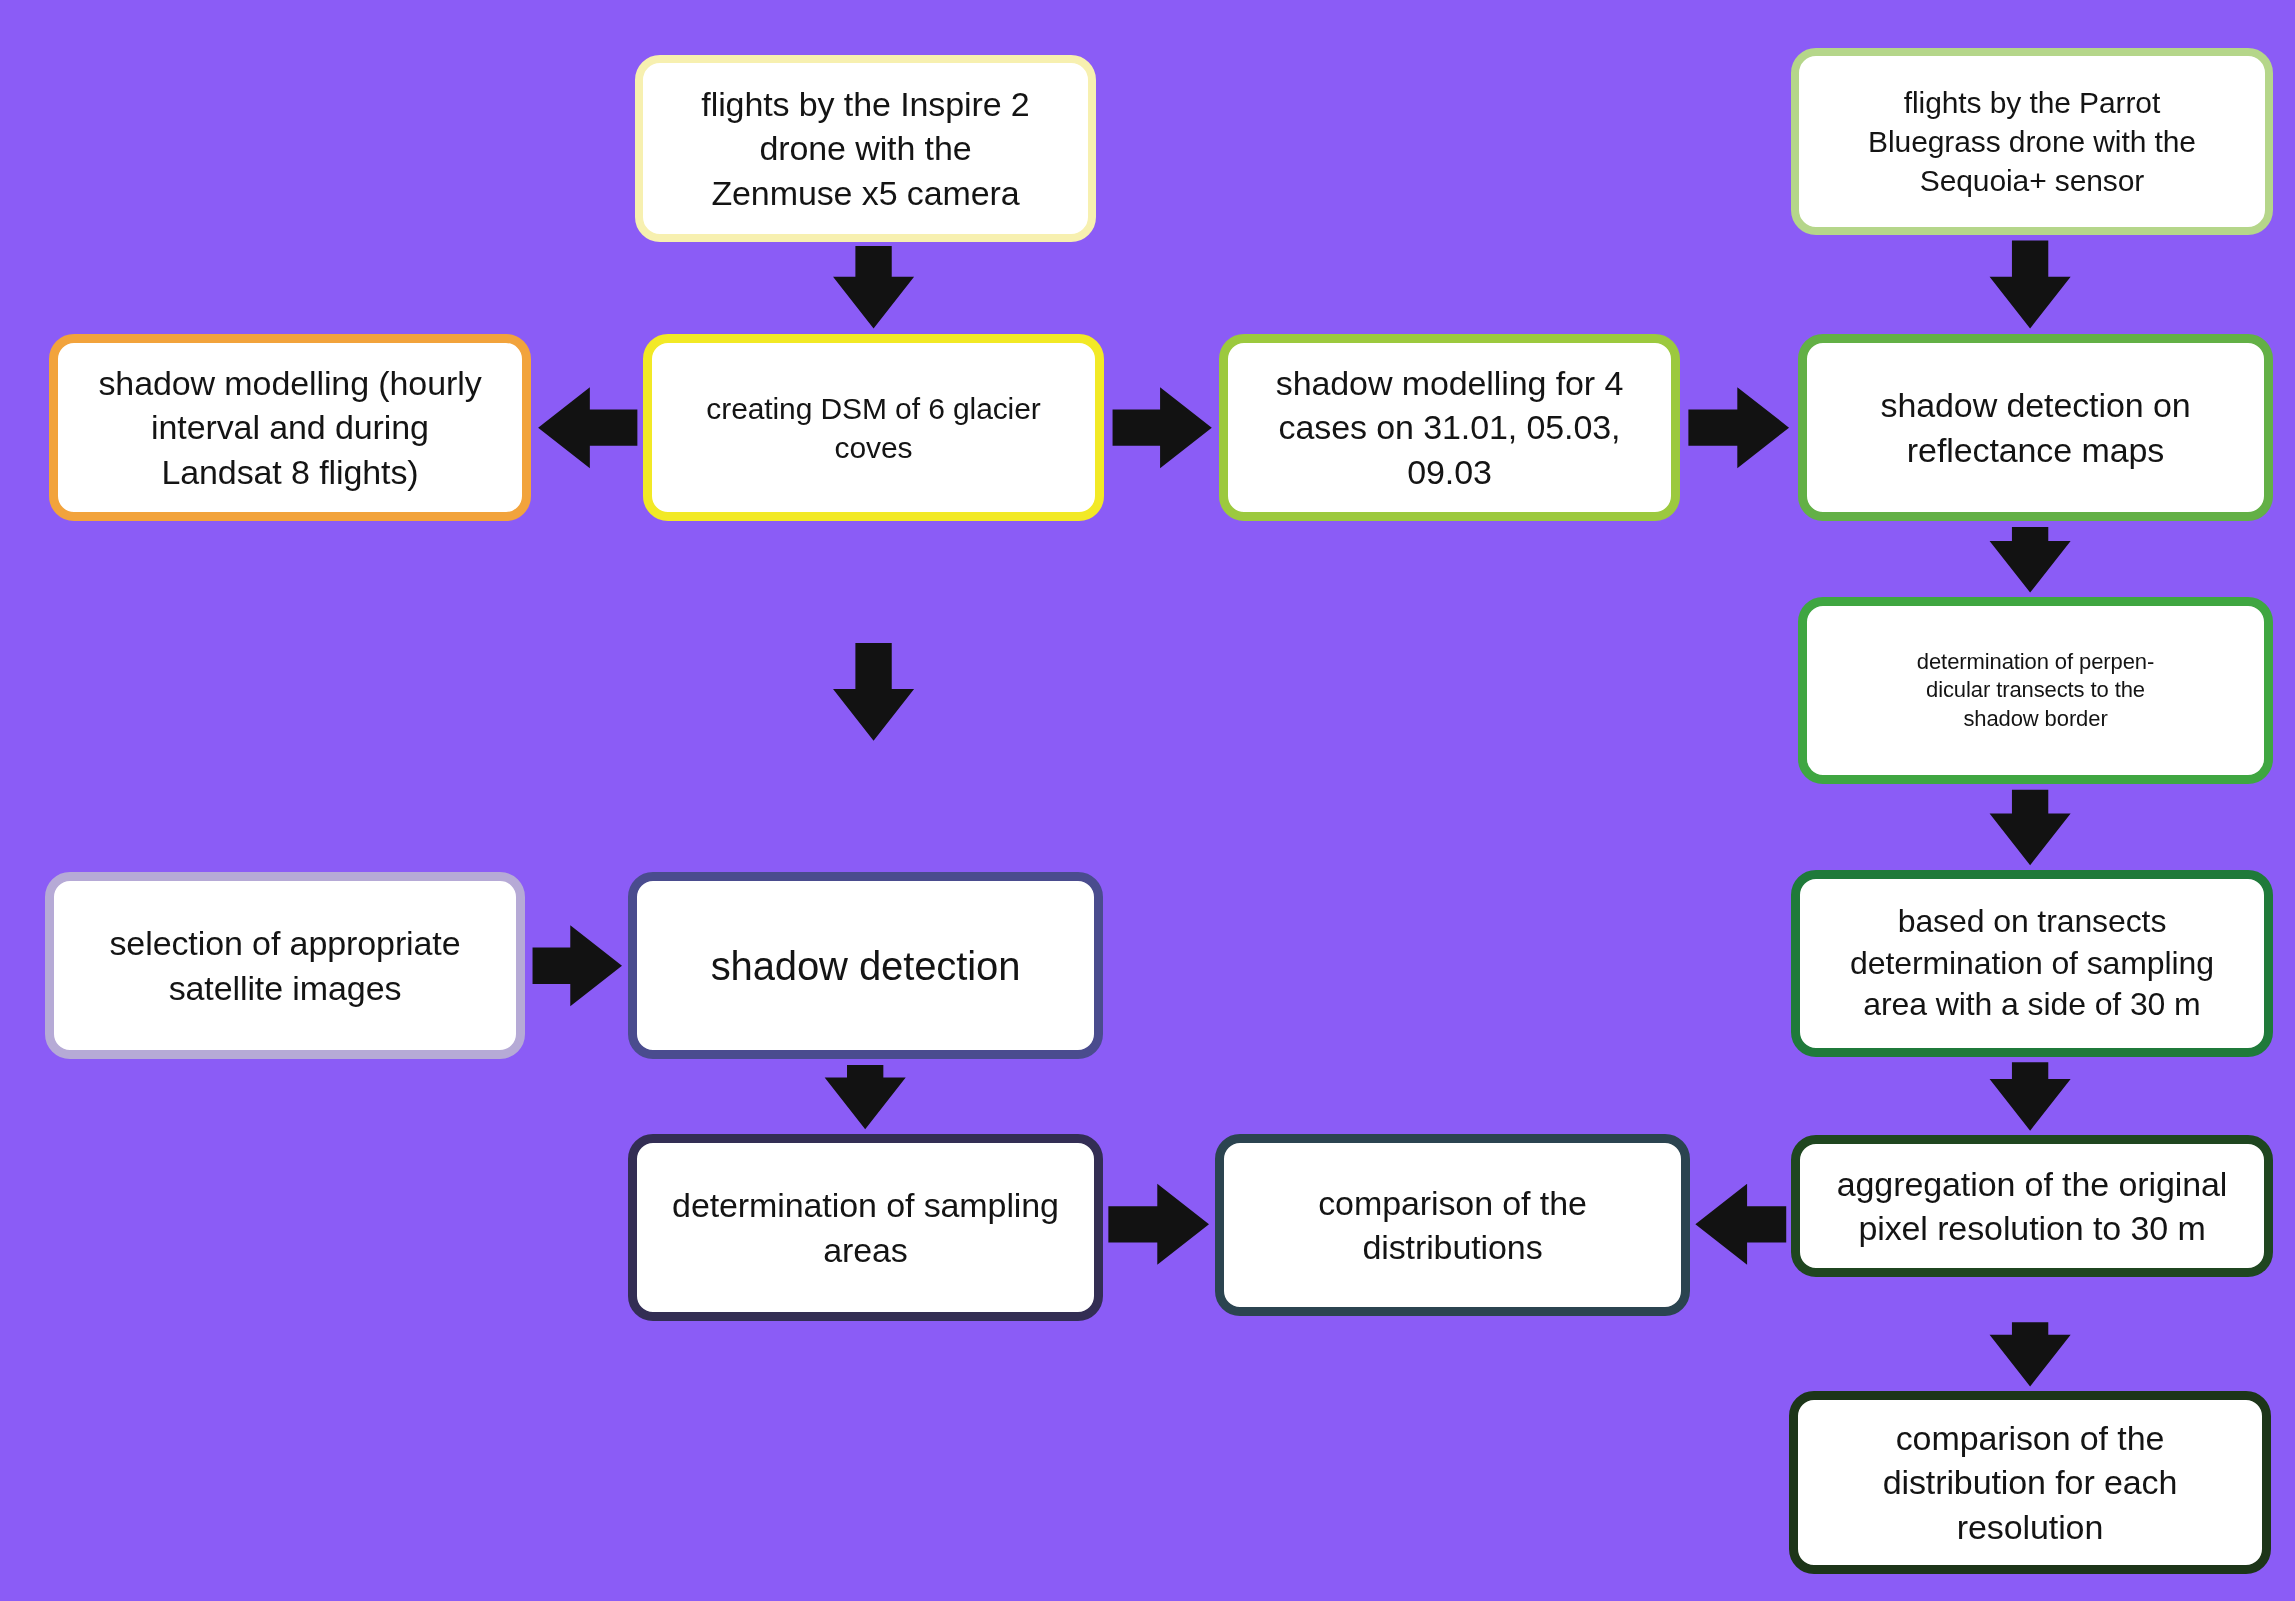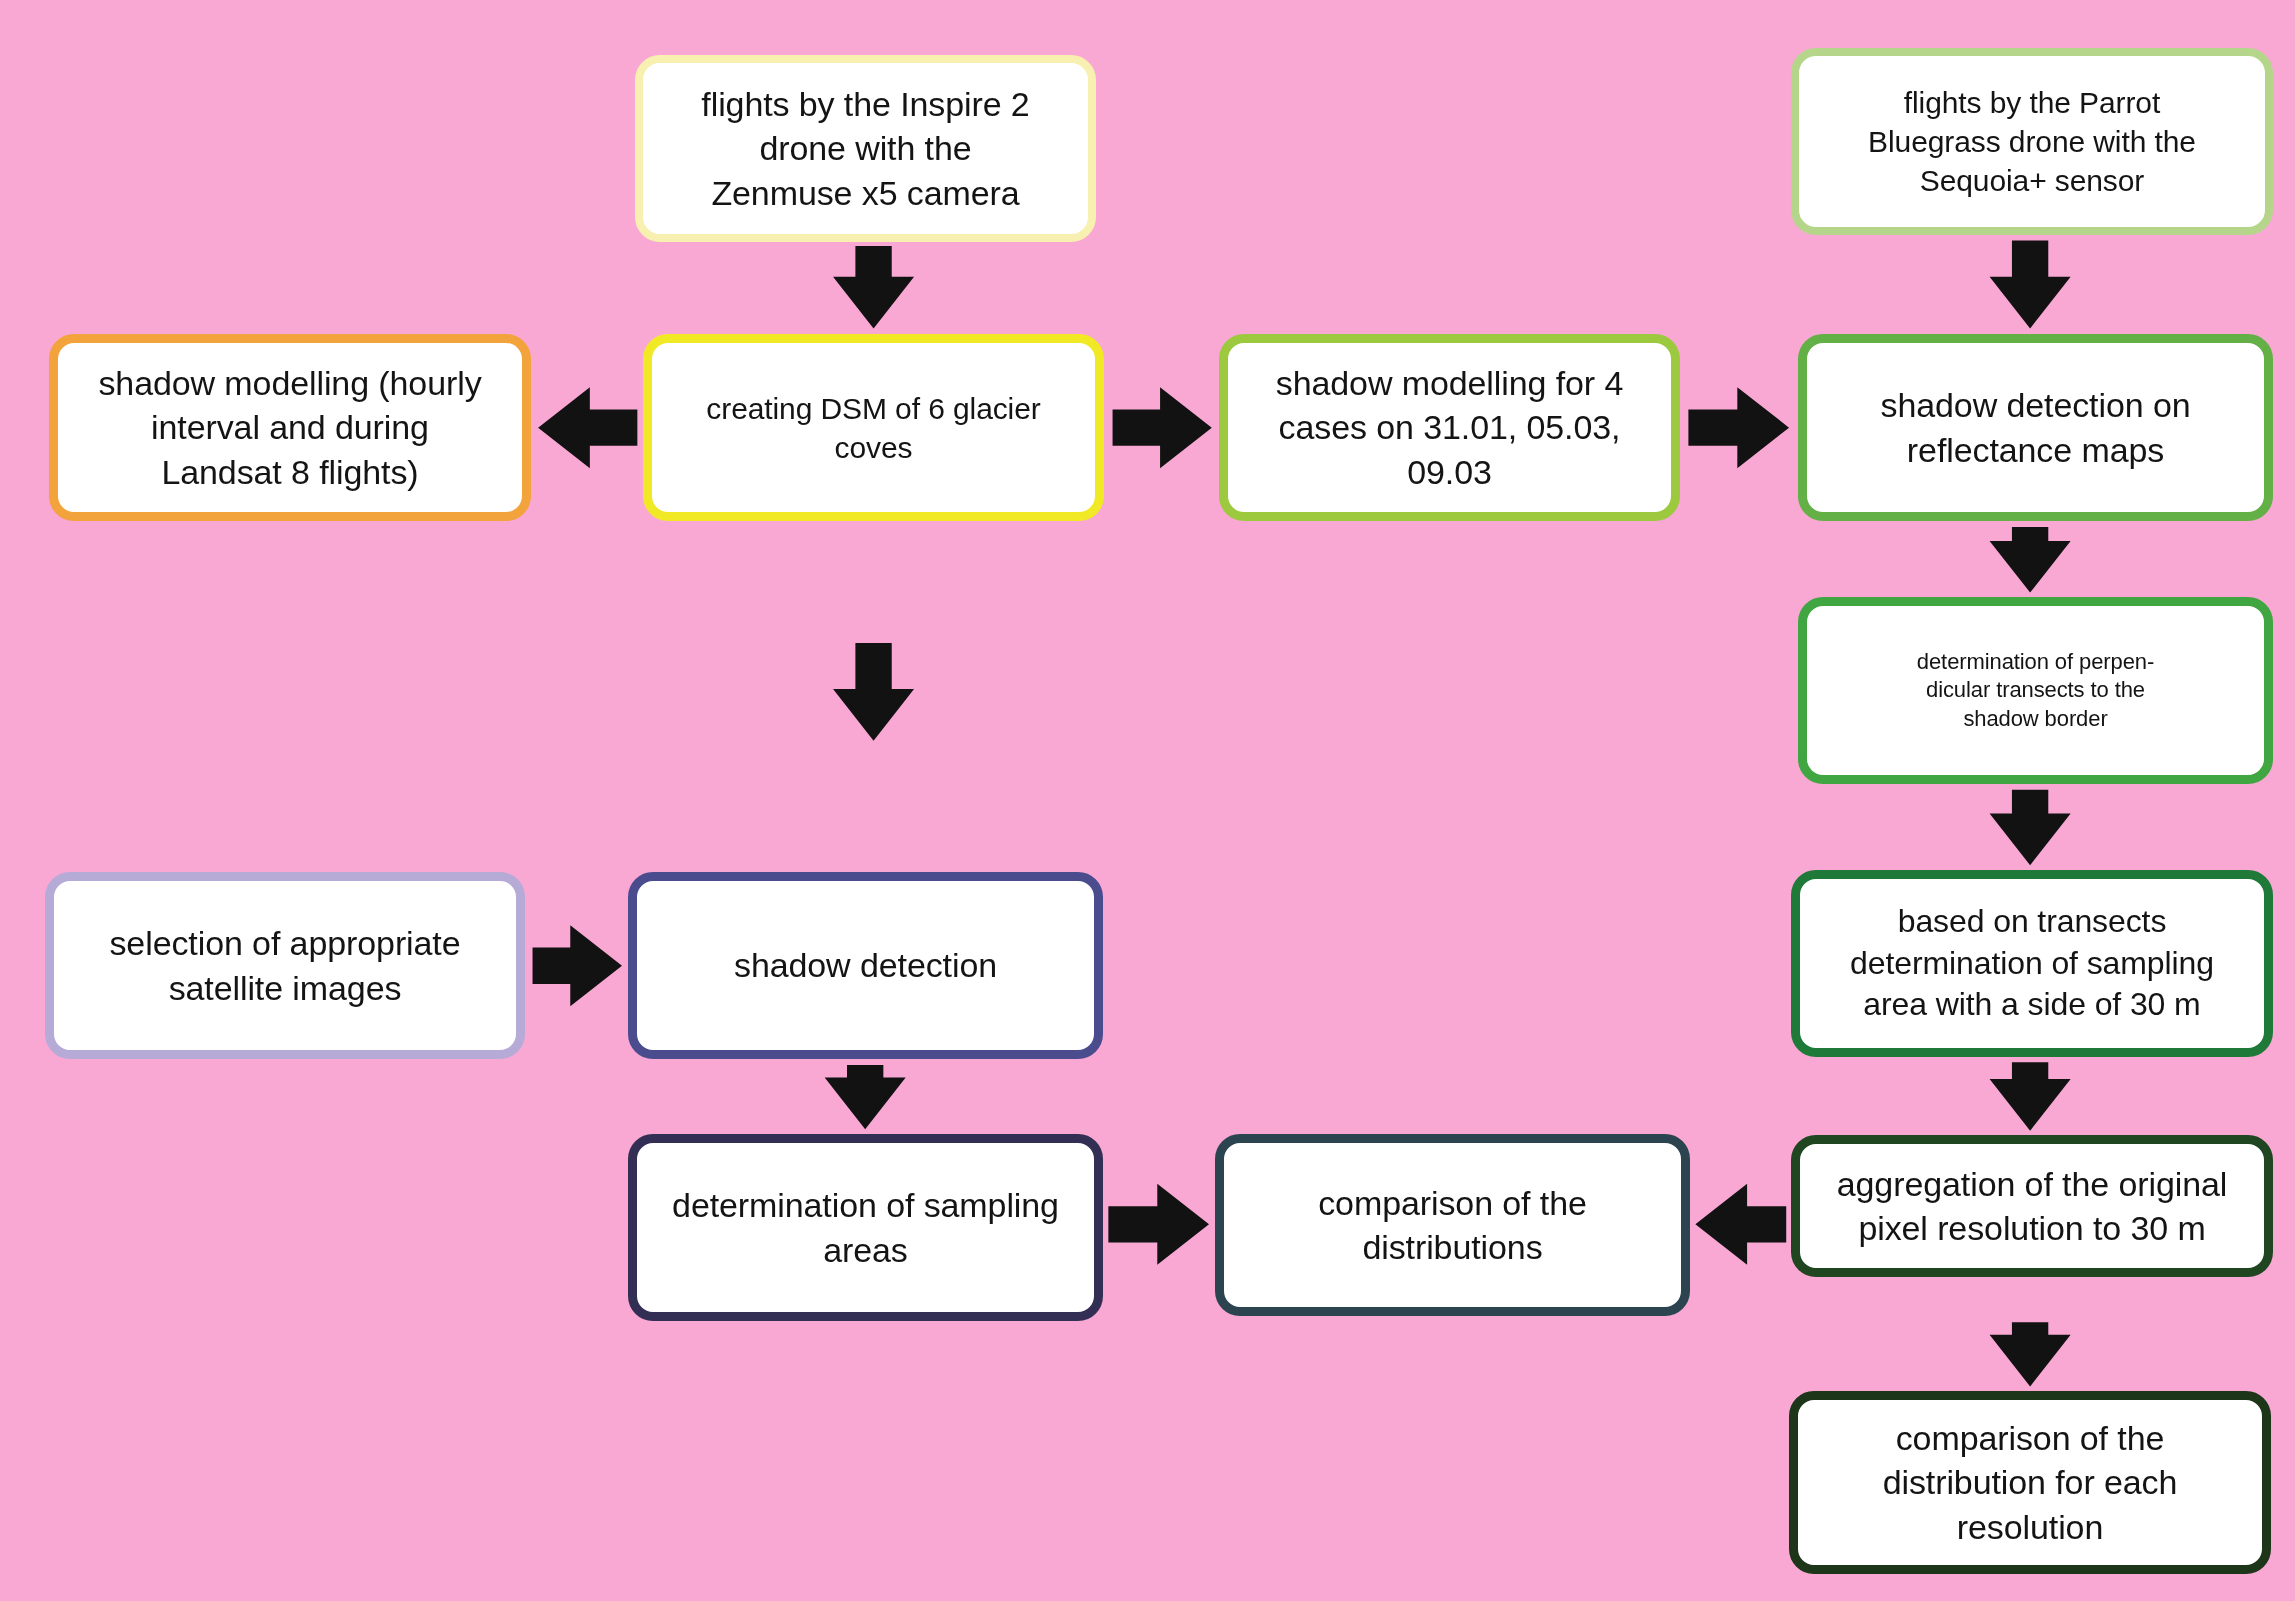"flights by the Inspire 2" #canvas { background: #f9a8d4 -> #8b5cf6 }
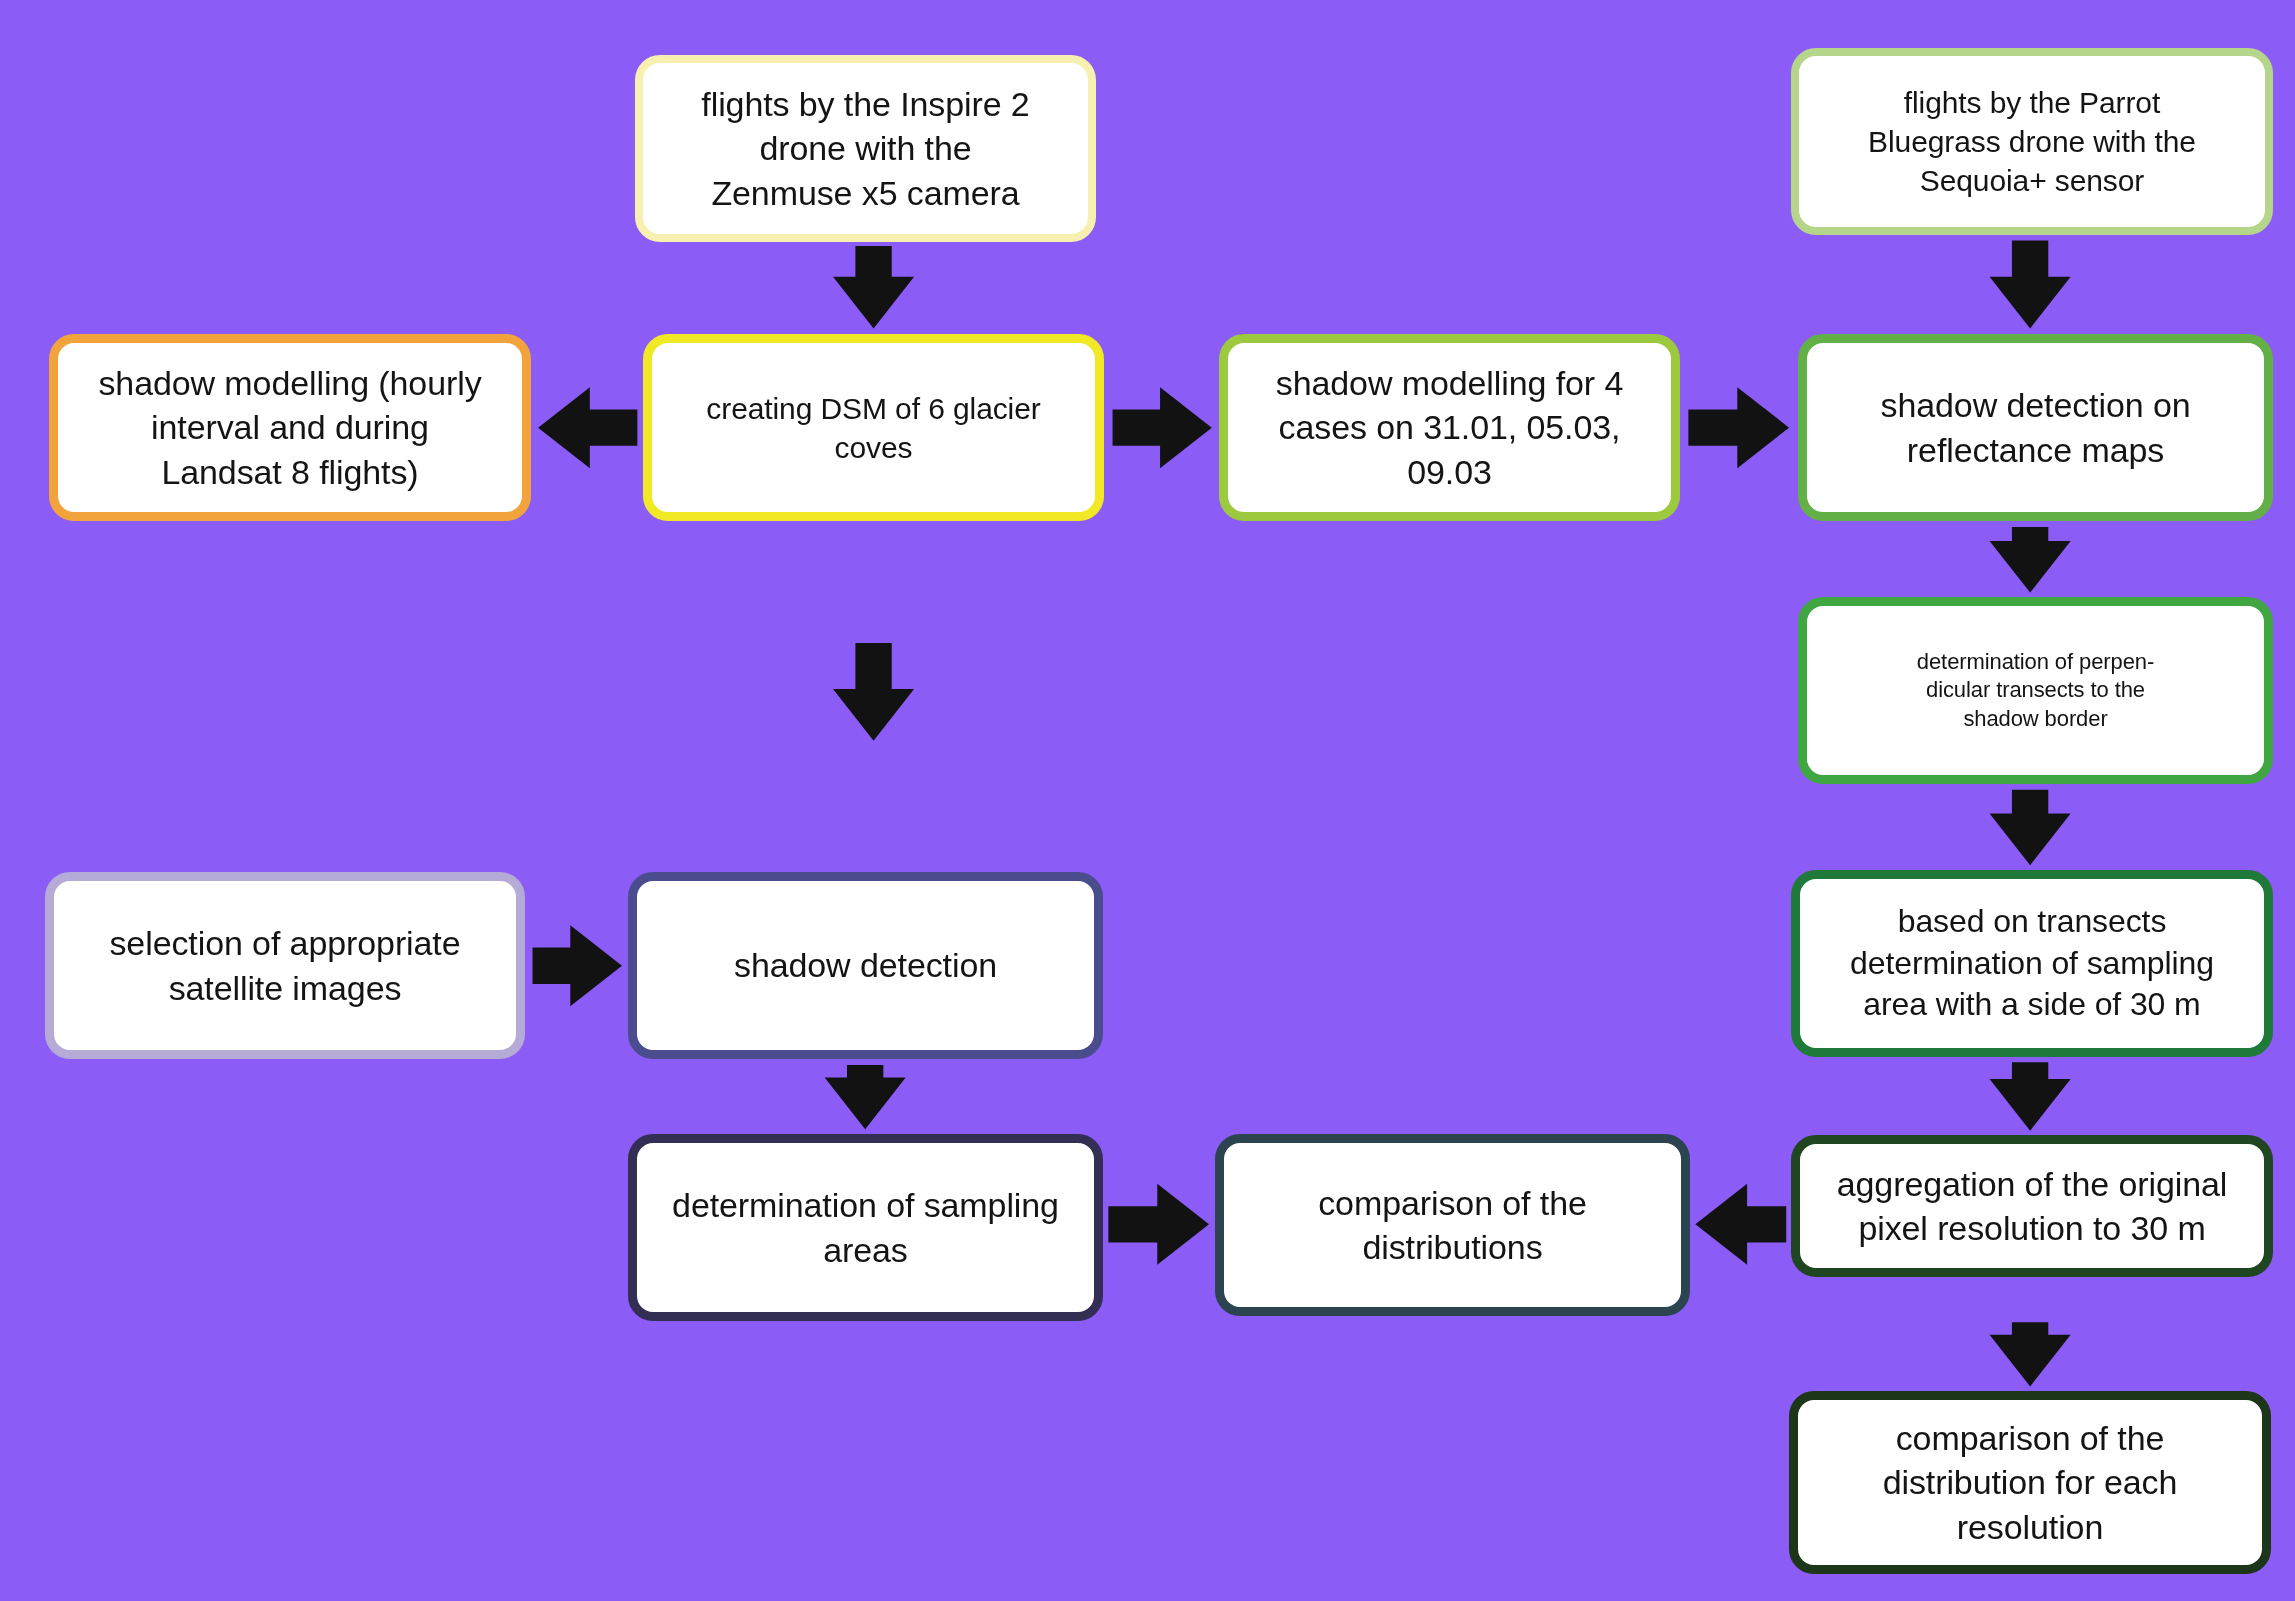"shadow detection" div.node { font-size: 34px -> 40px }
